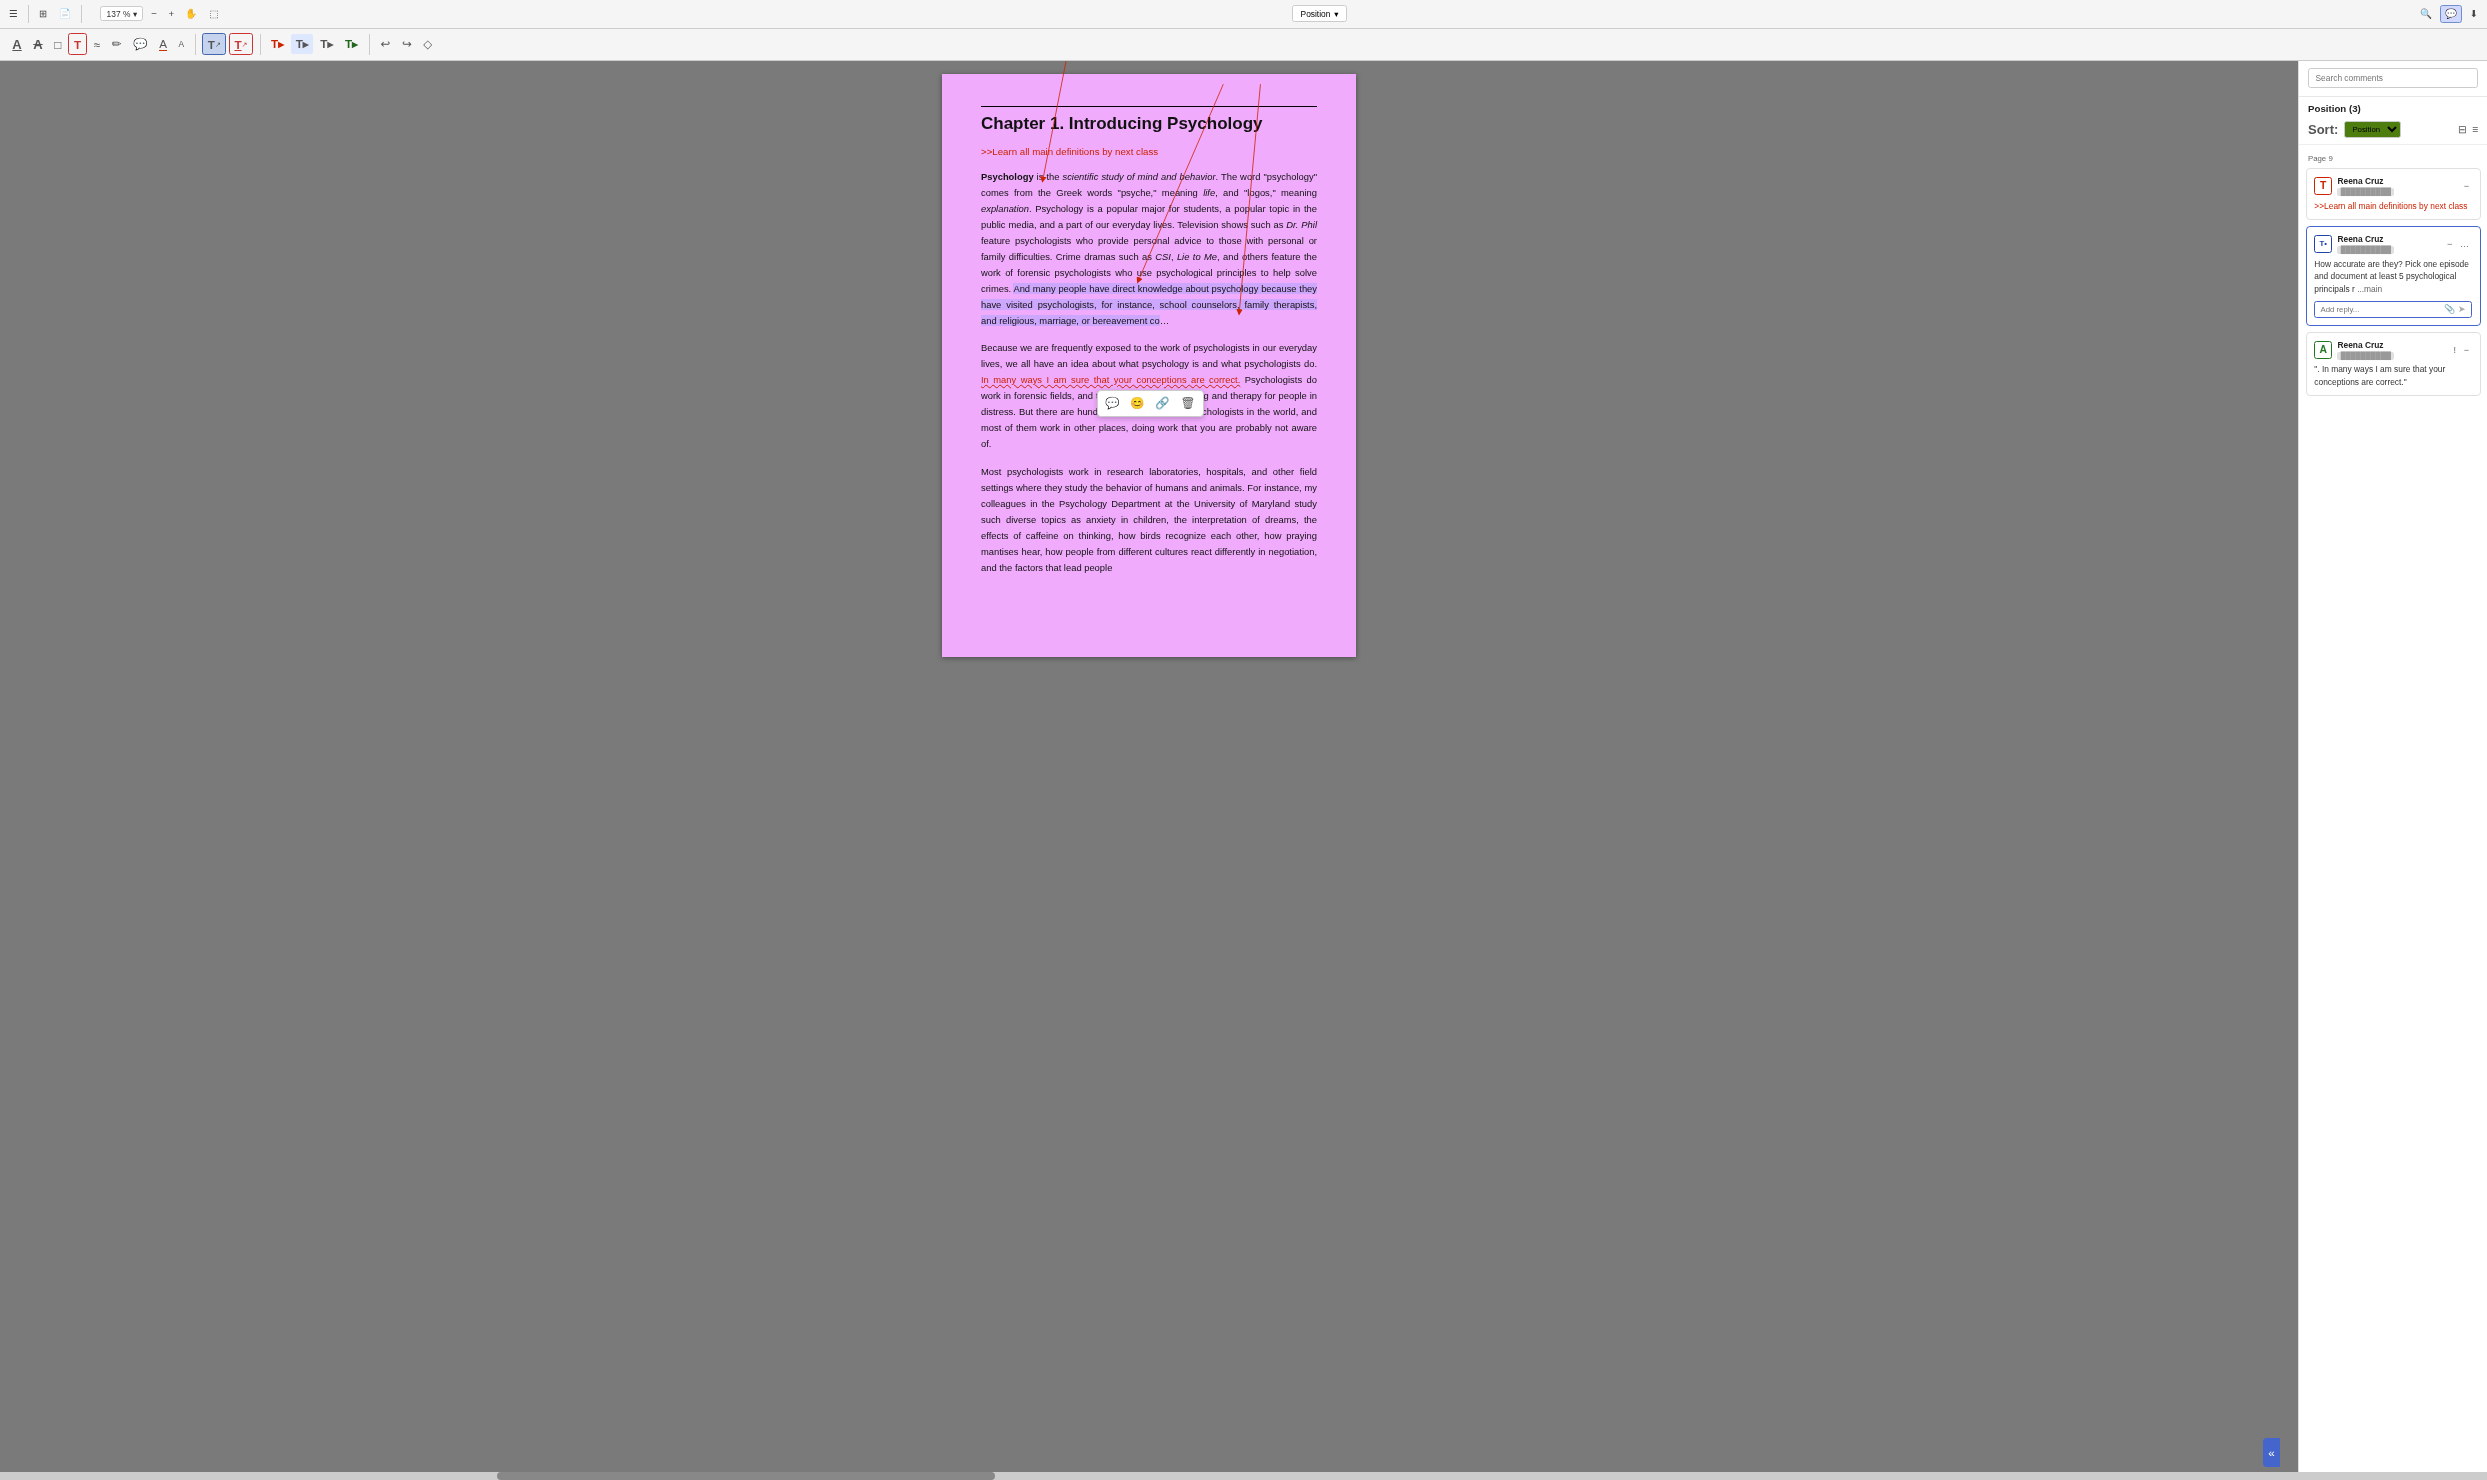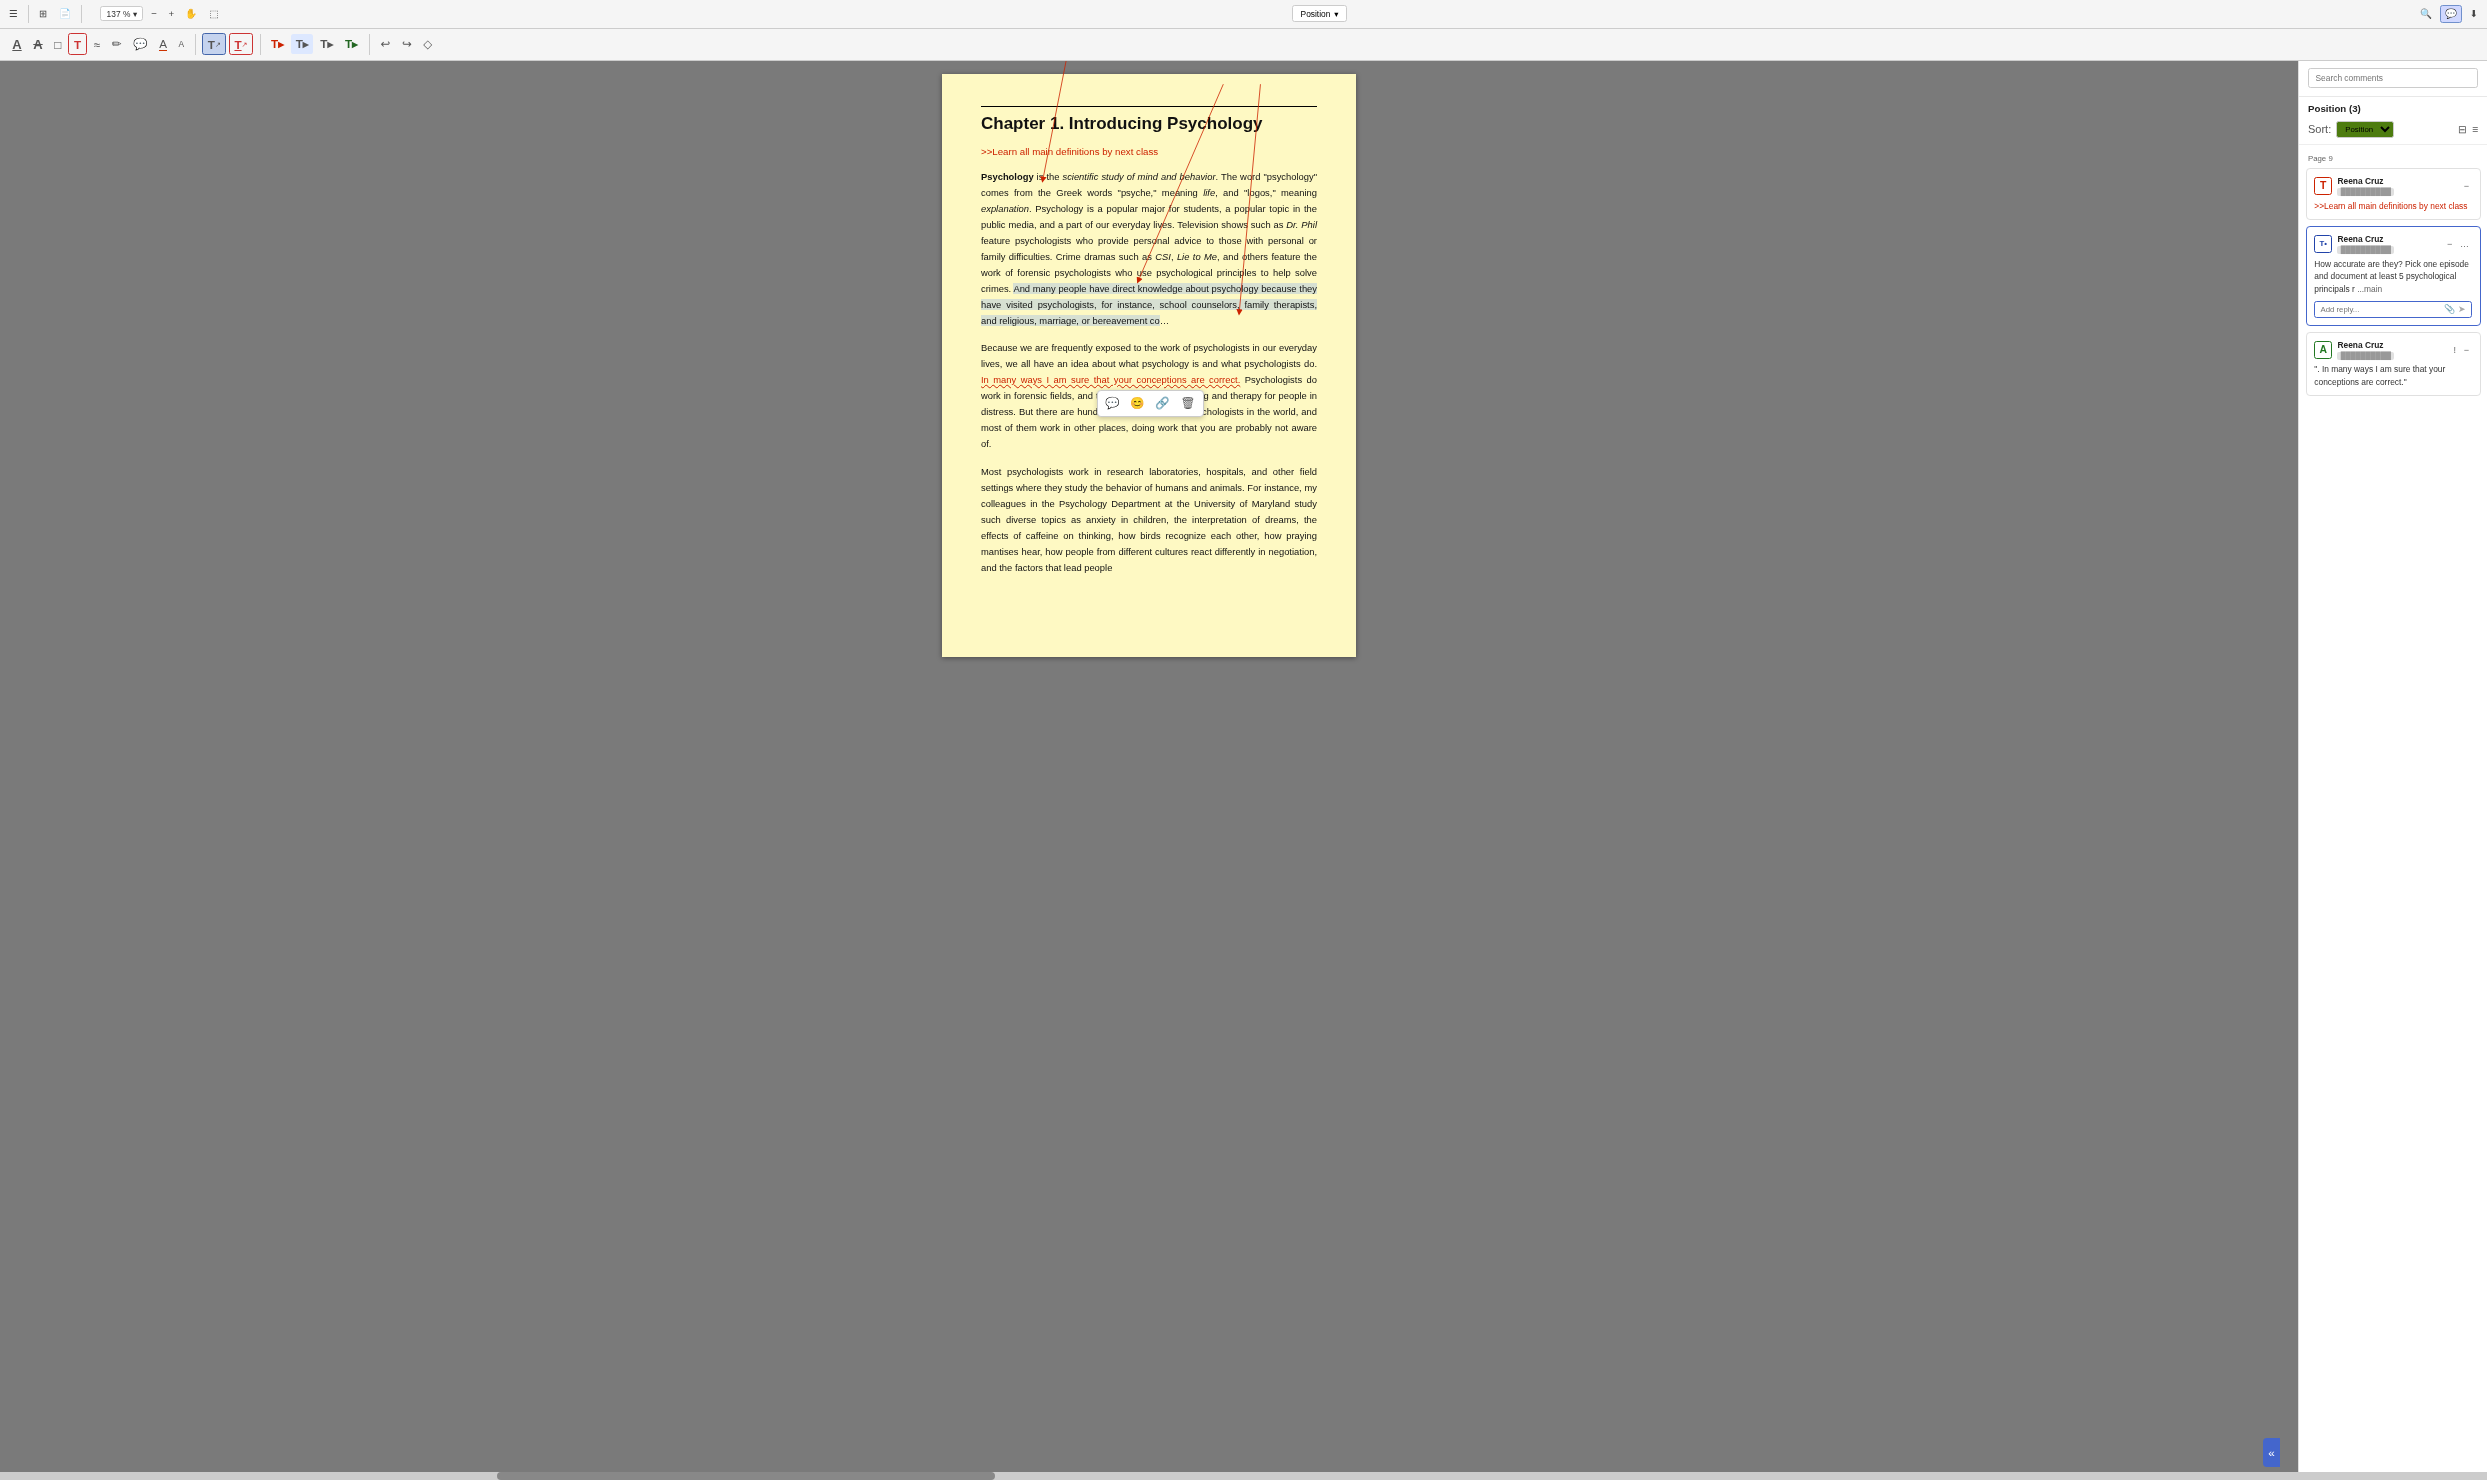"Chapter 1. Introducing Psychology" .pdf-page { background: #fef9c3 -> #f0abfc }
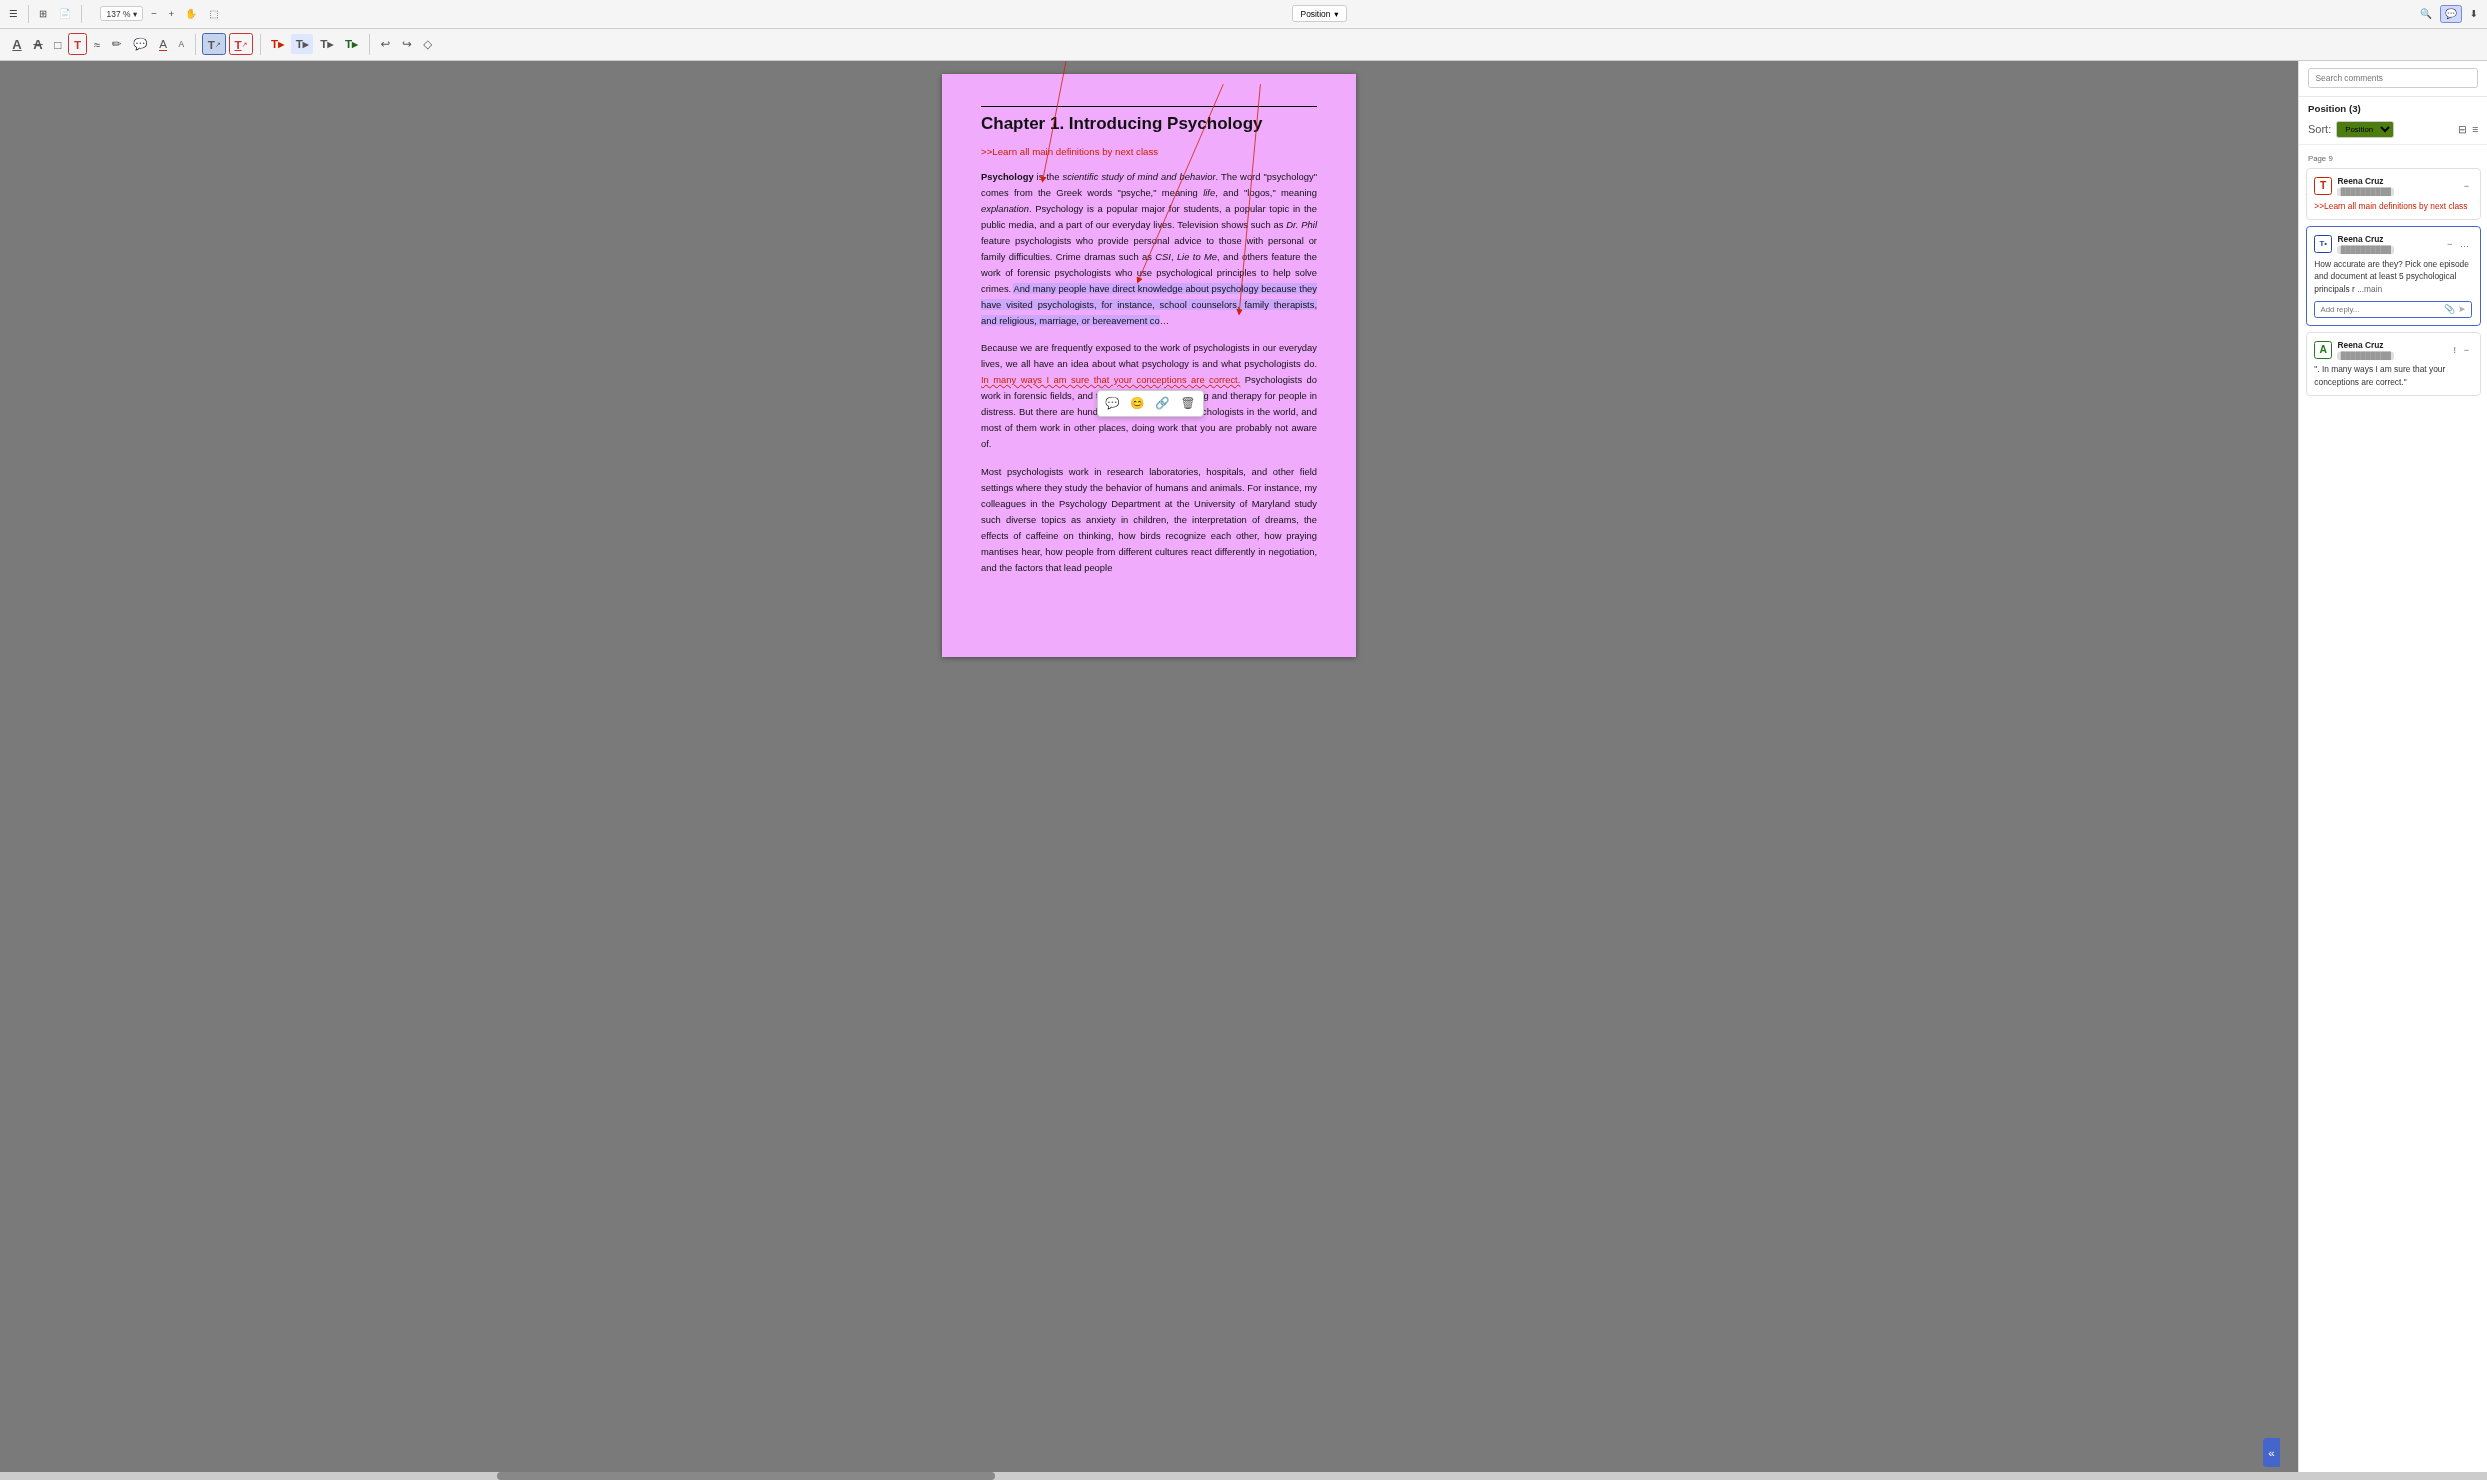"Sort:" .sort-label { font-size: 11px -> 13px; font-weight: none -> bold }
